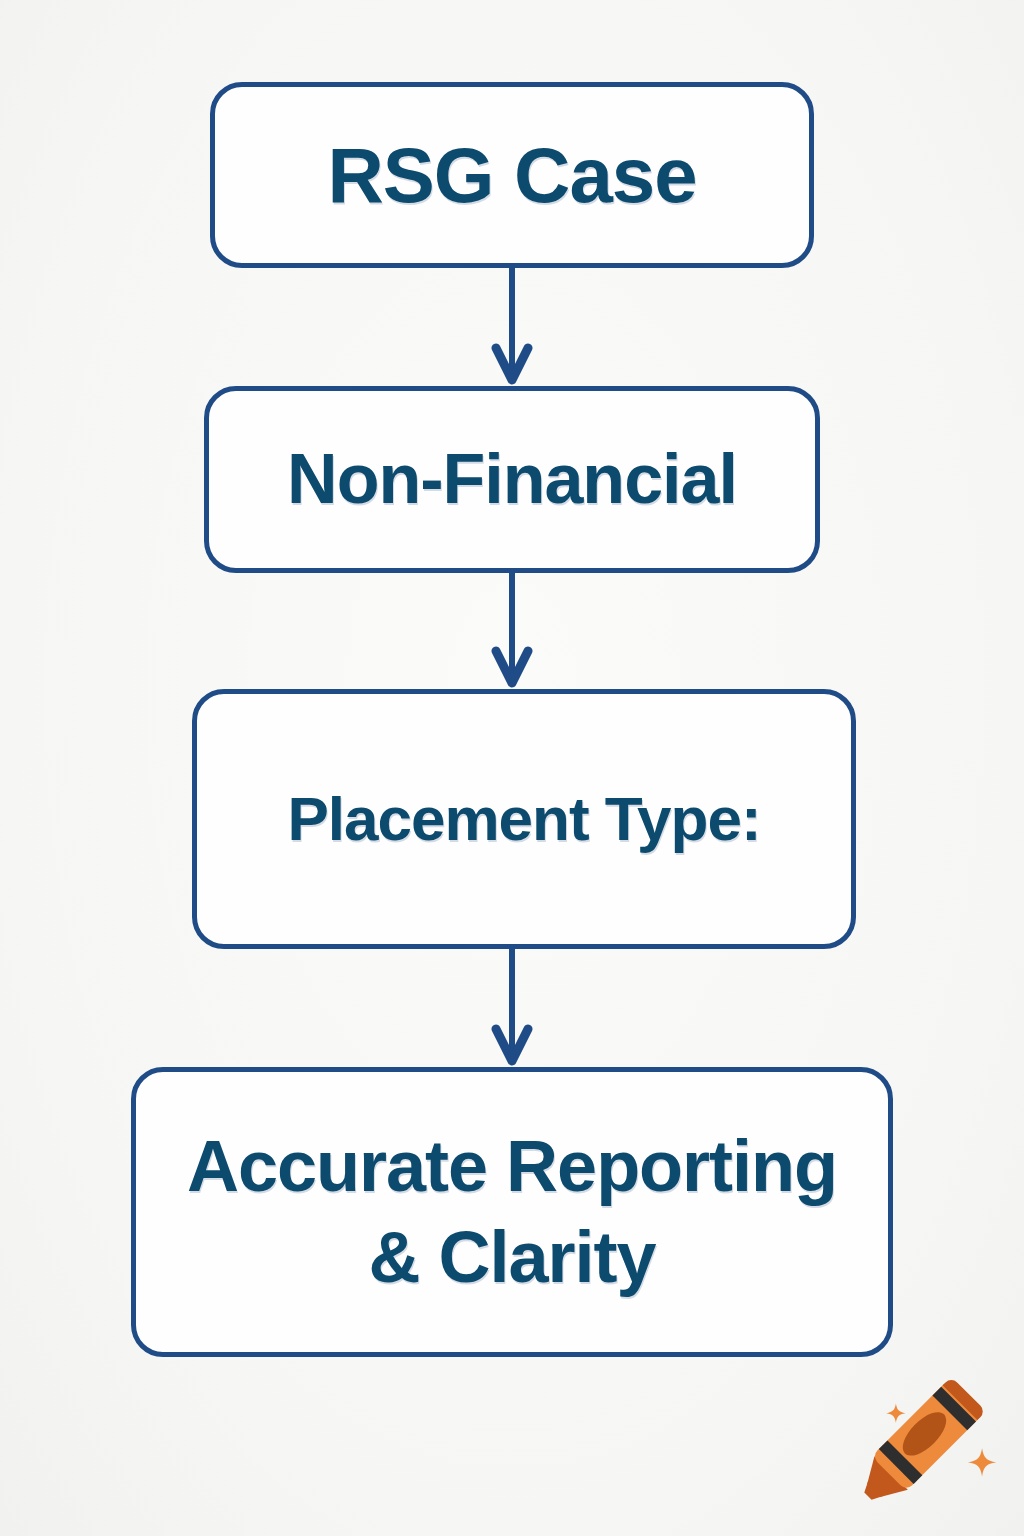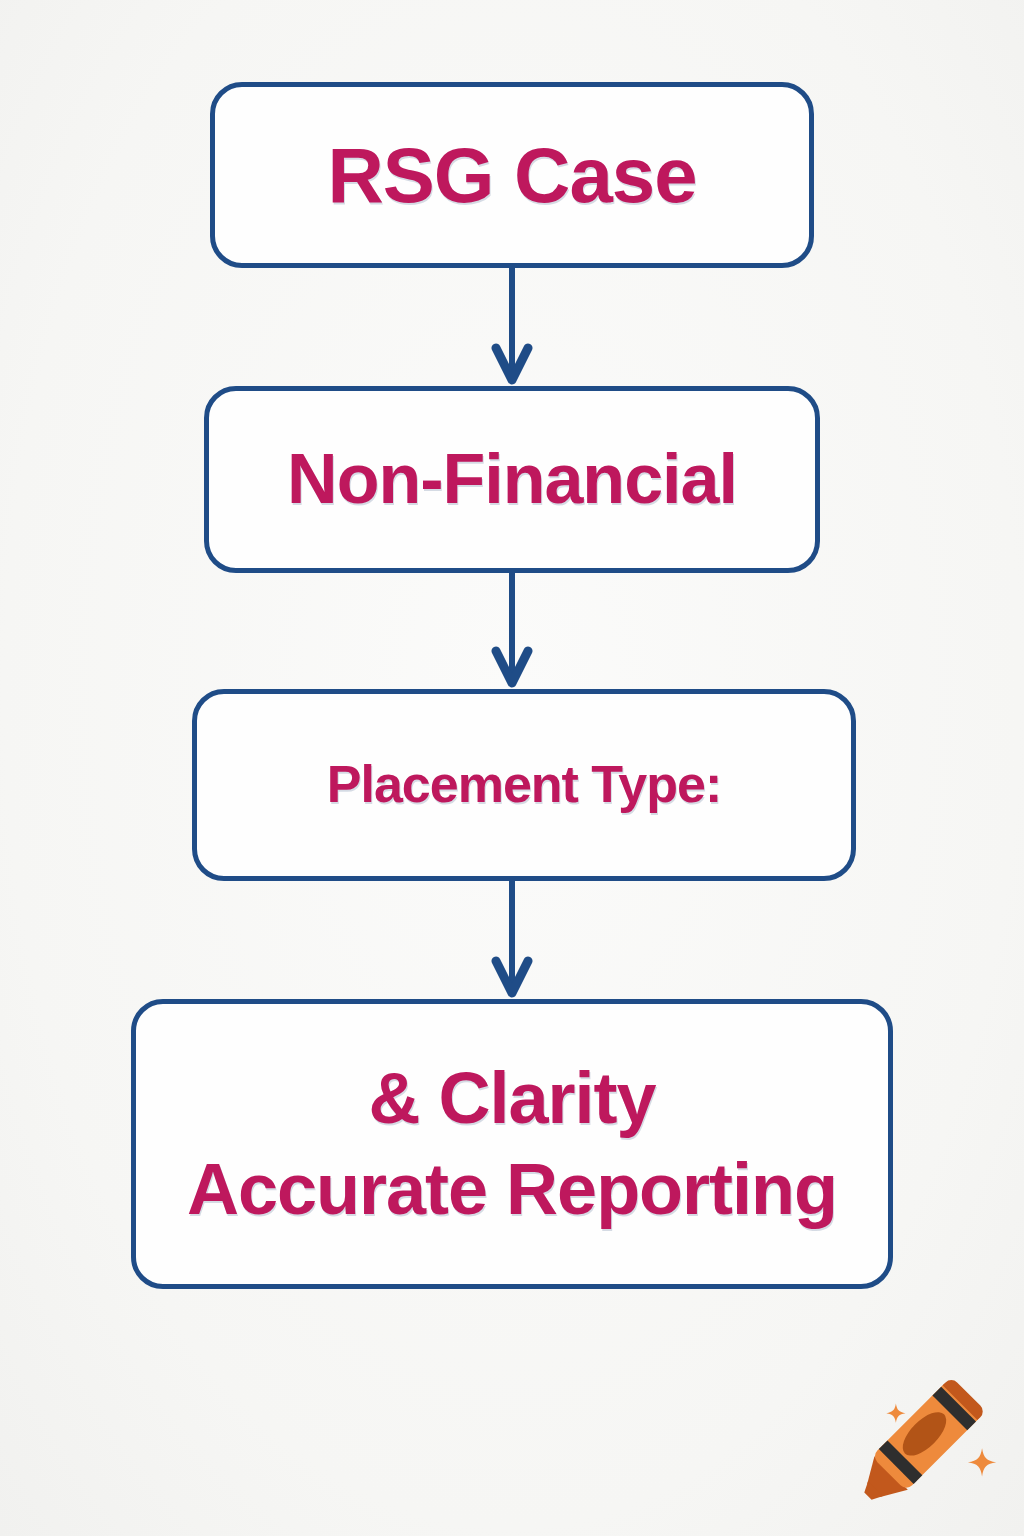"RSG Case" .node { color: #be185d -> #0c4a6e }
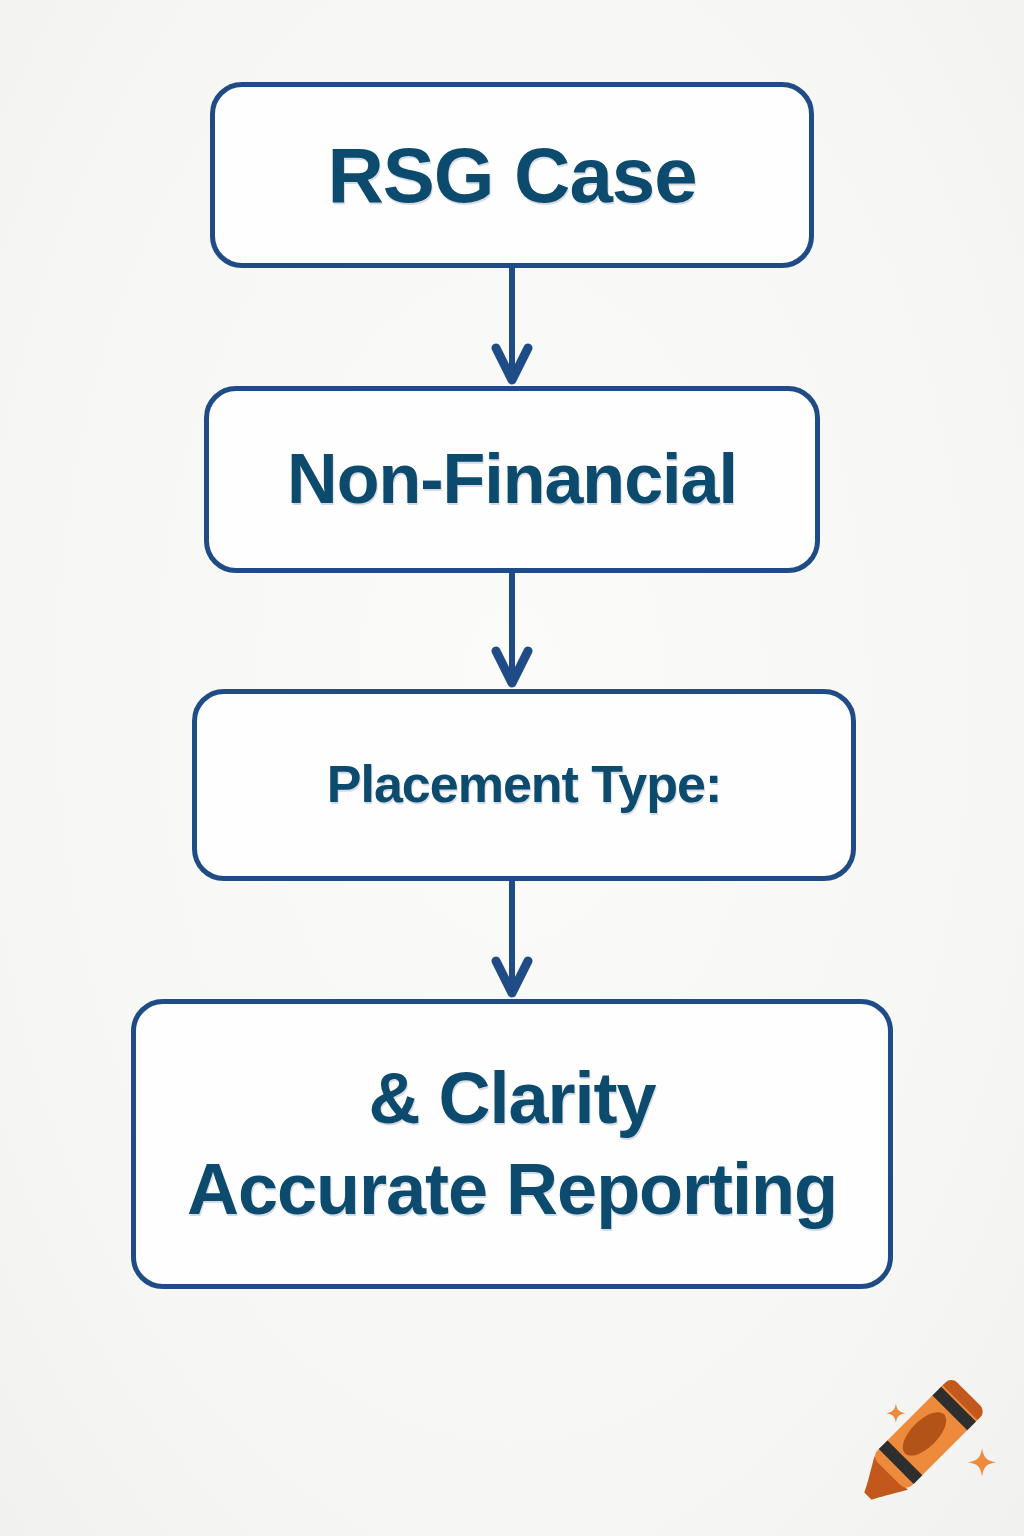"Placement Type:" .node-3 { font-size: 52px -> 62px; height: 192px -> 260px }
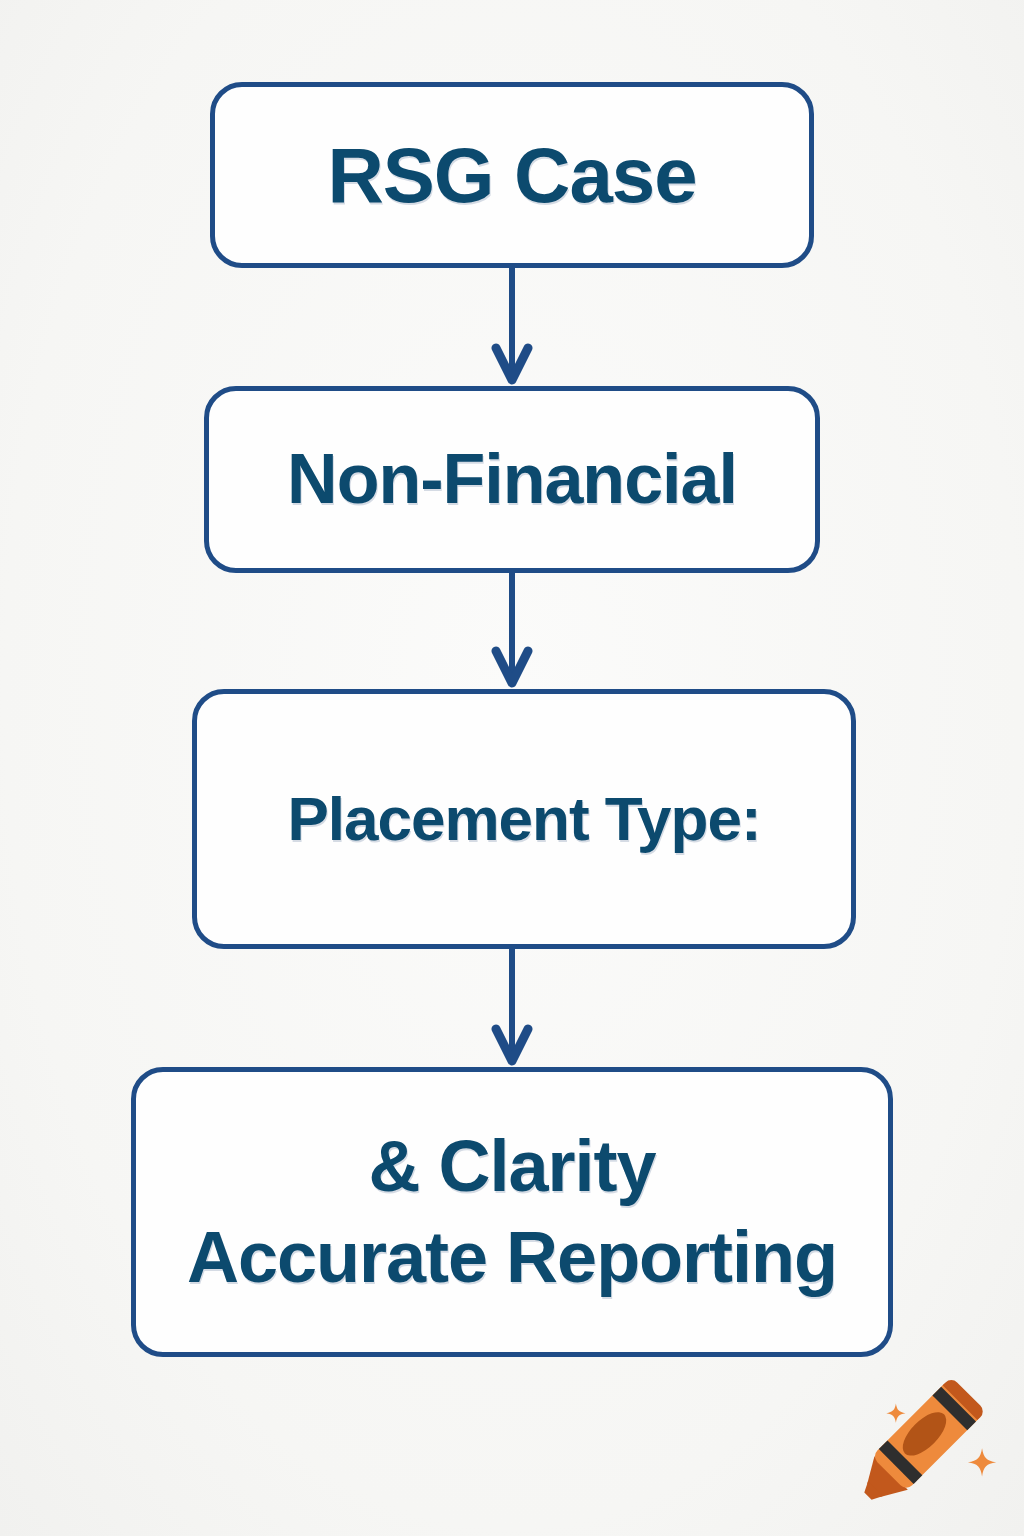"& Clarity" span { order: before "Accurate Reporting" -> after "Accurate Reporting" }
